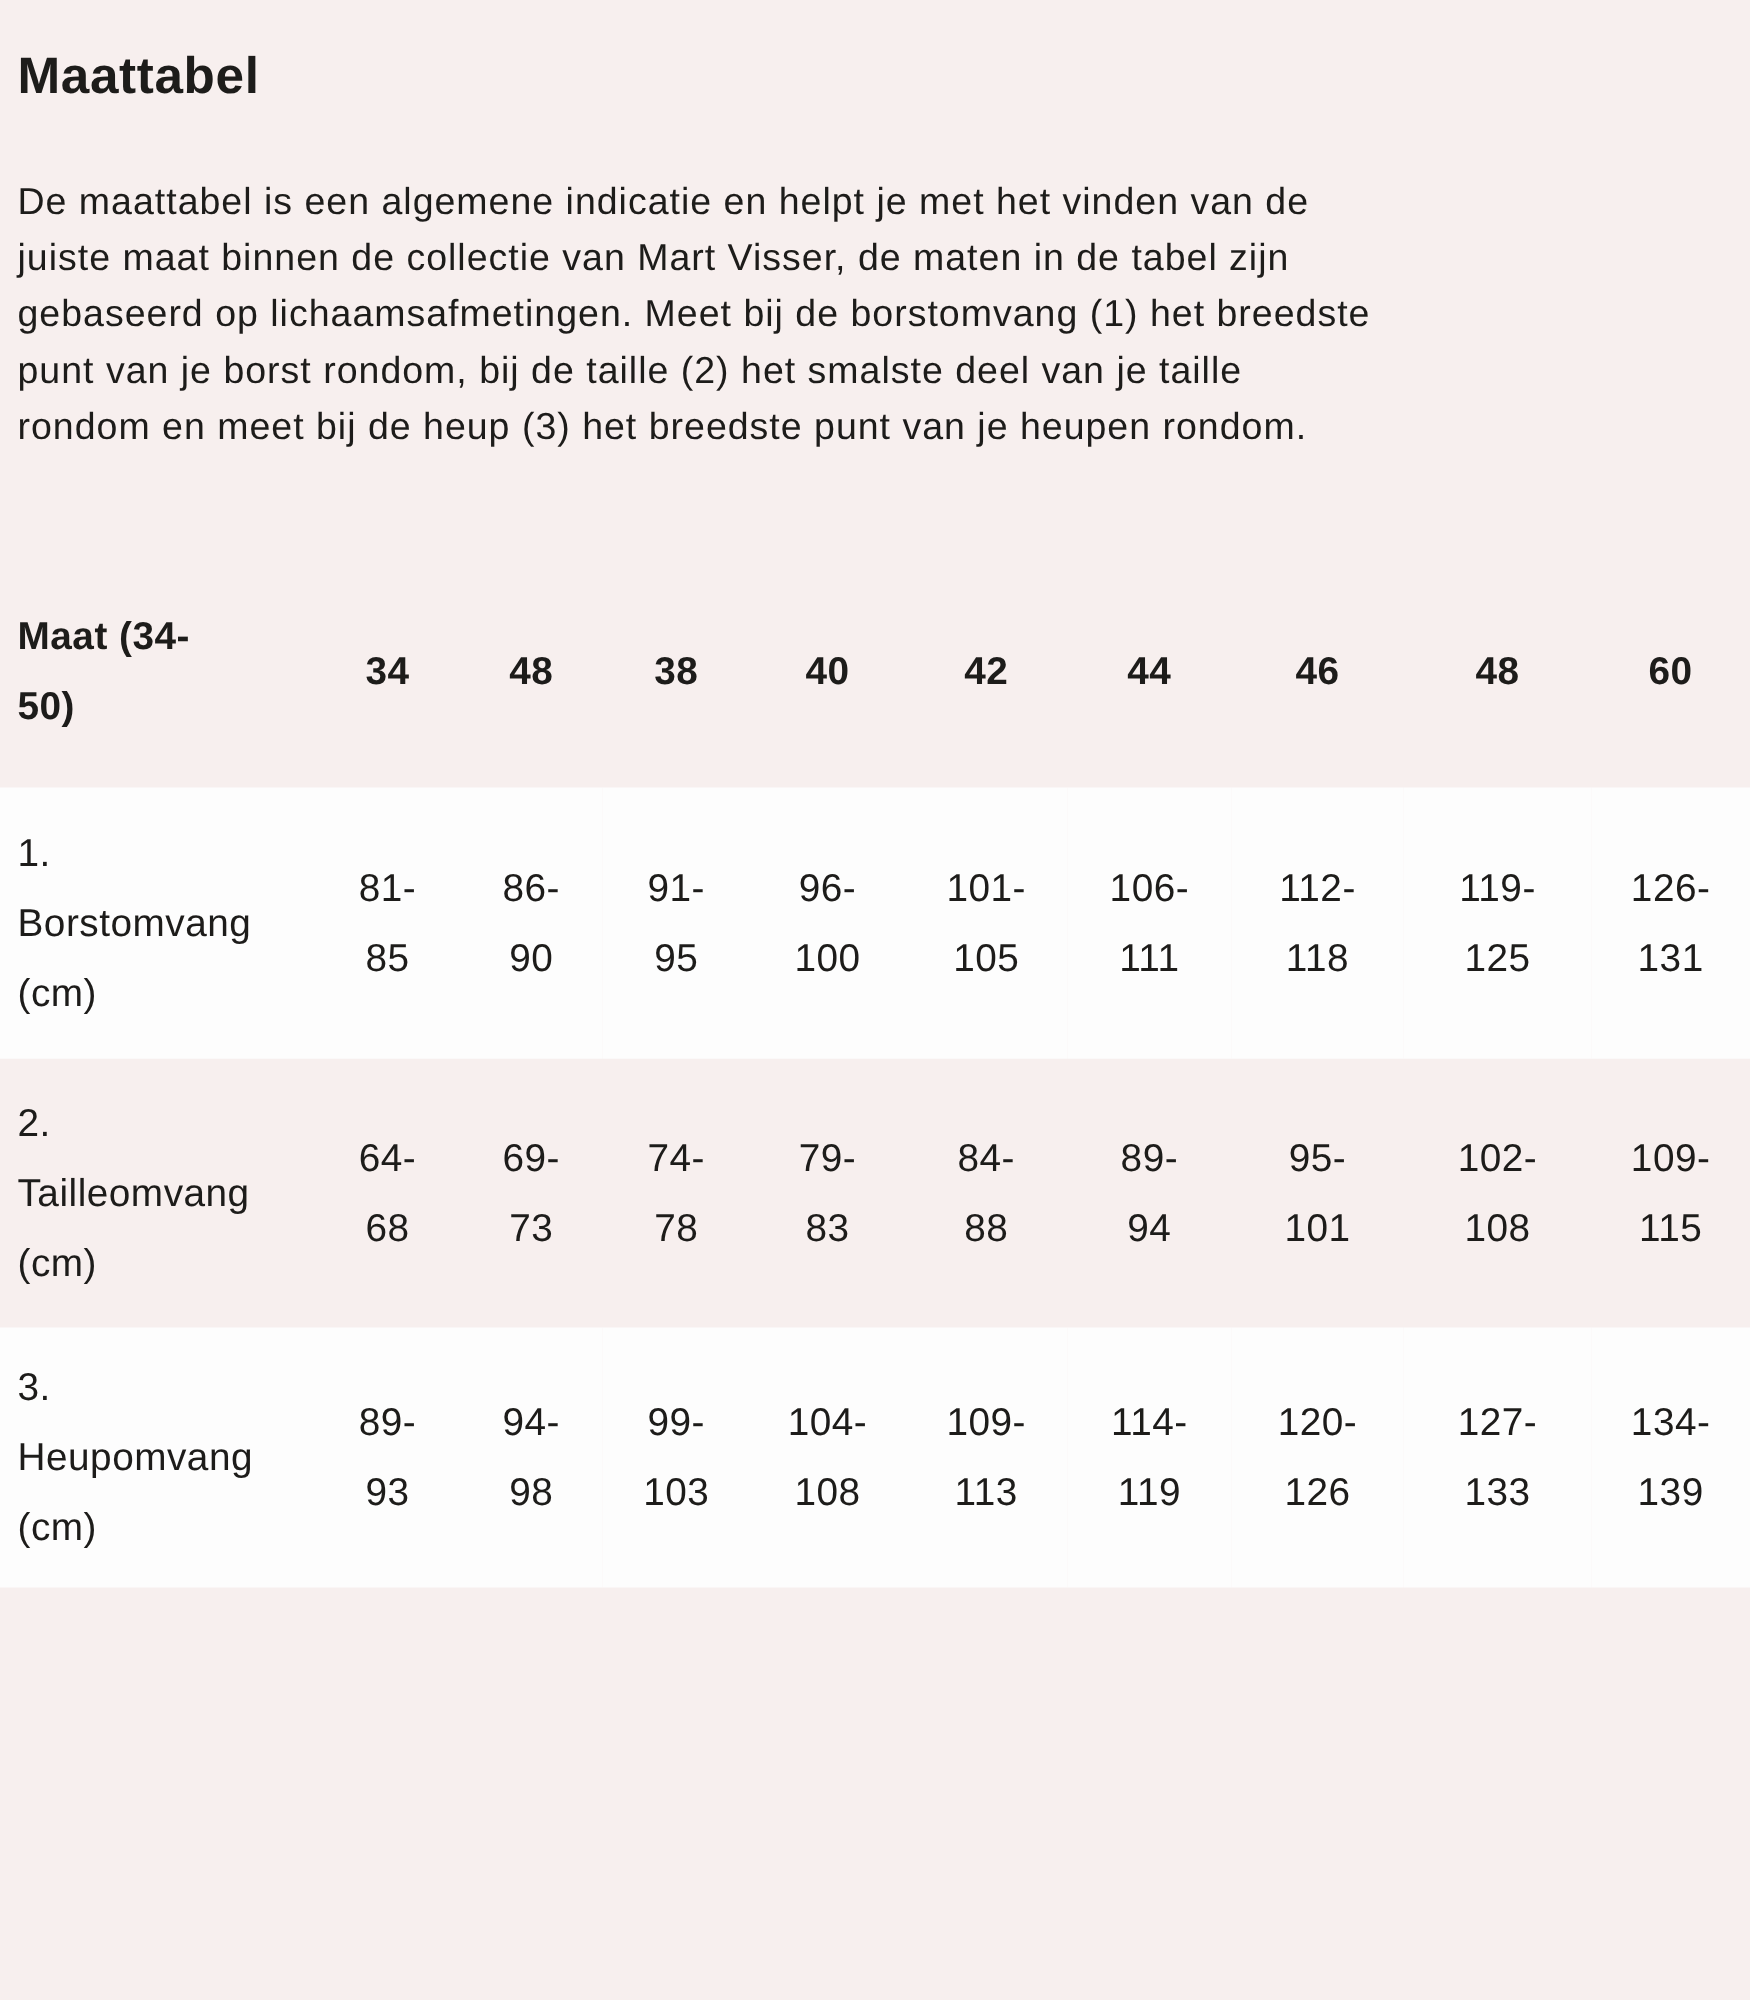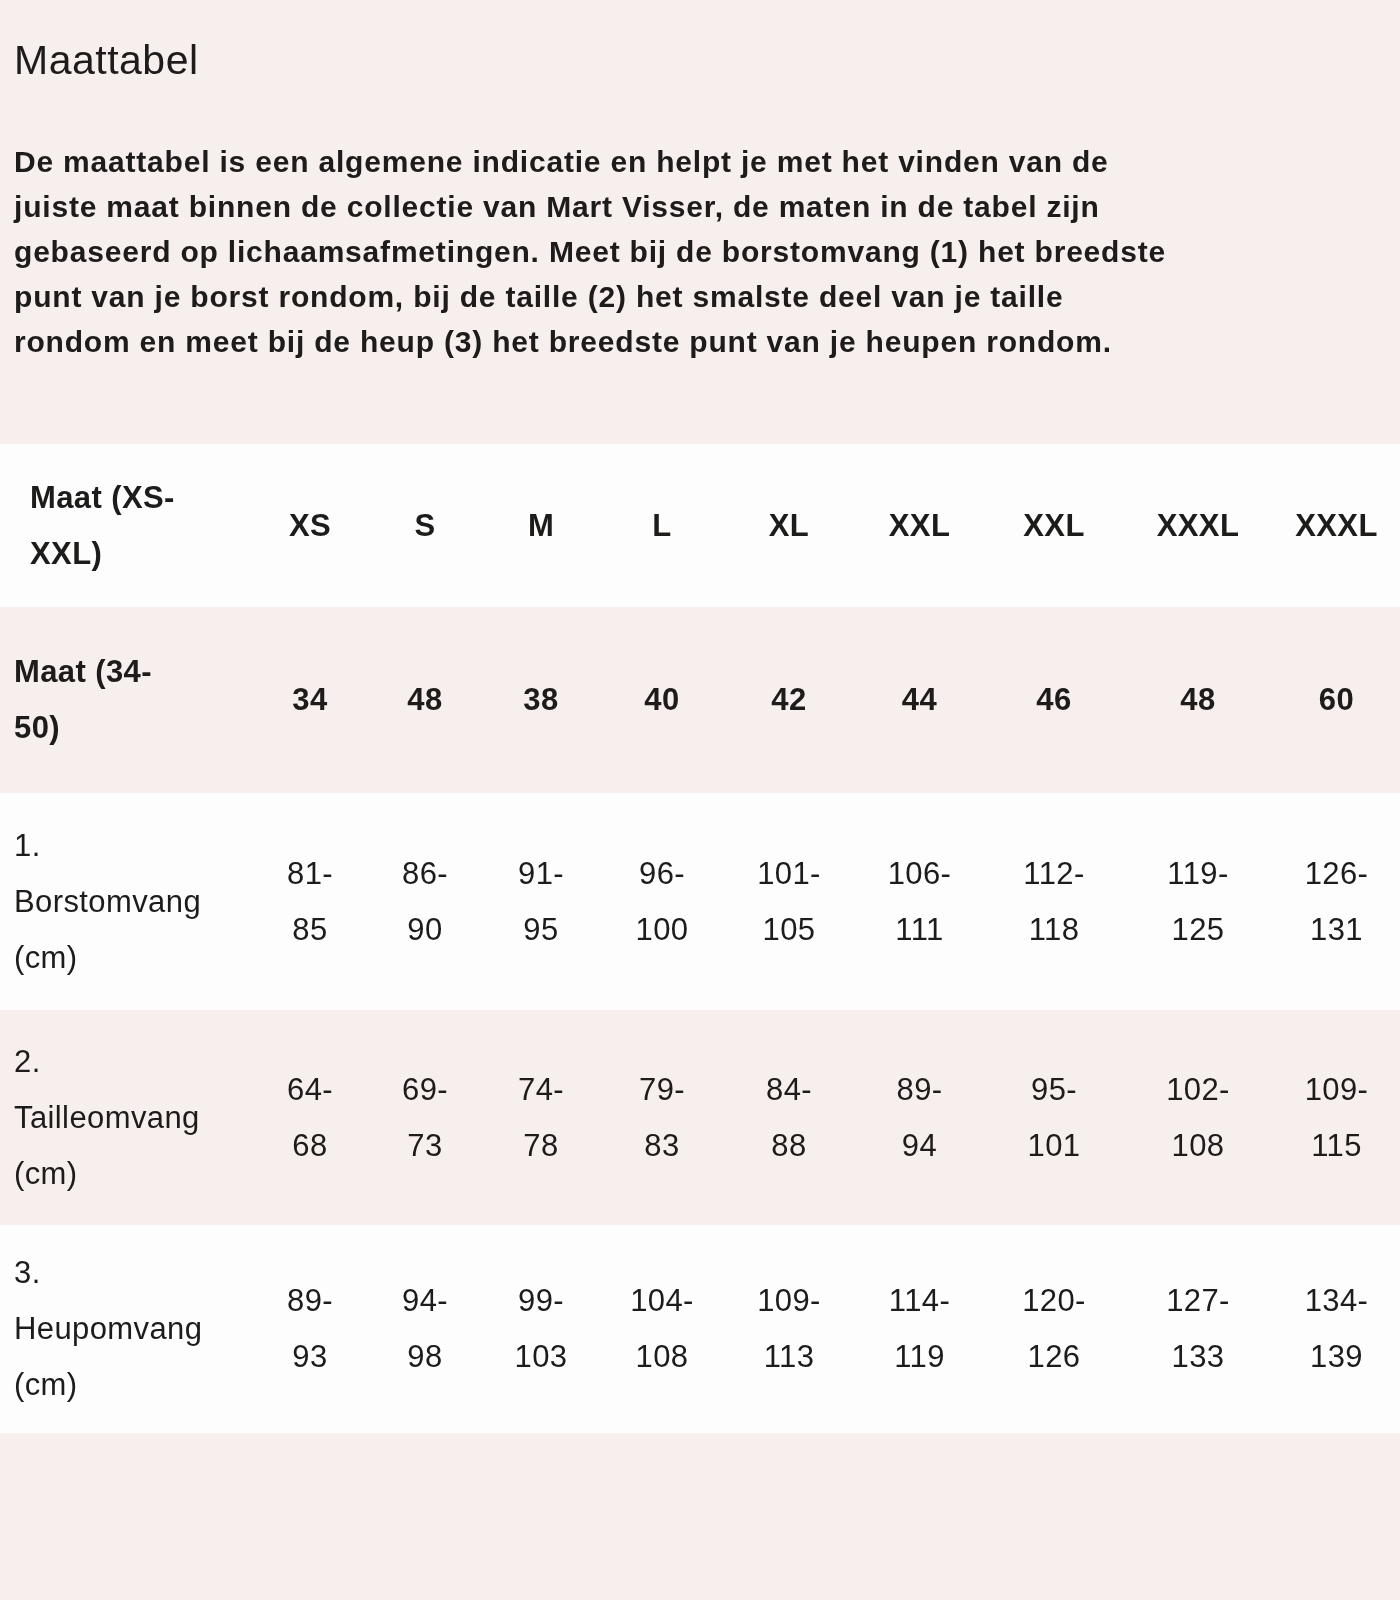"Maattabel" .title { font-weight: 400 -> 700 }
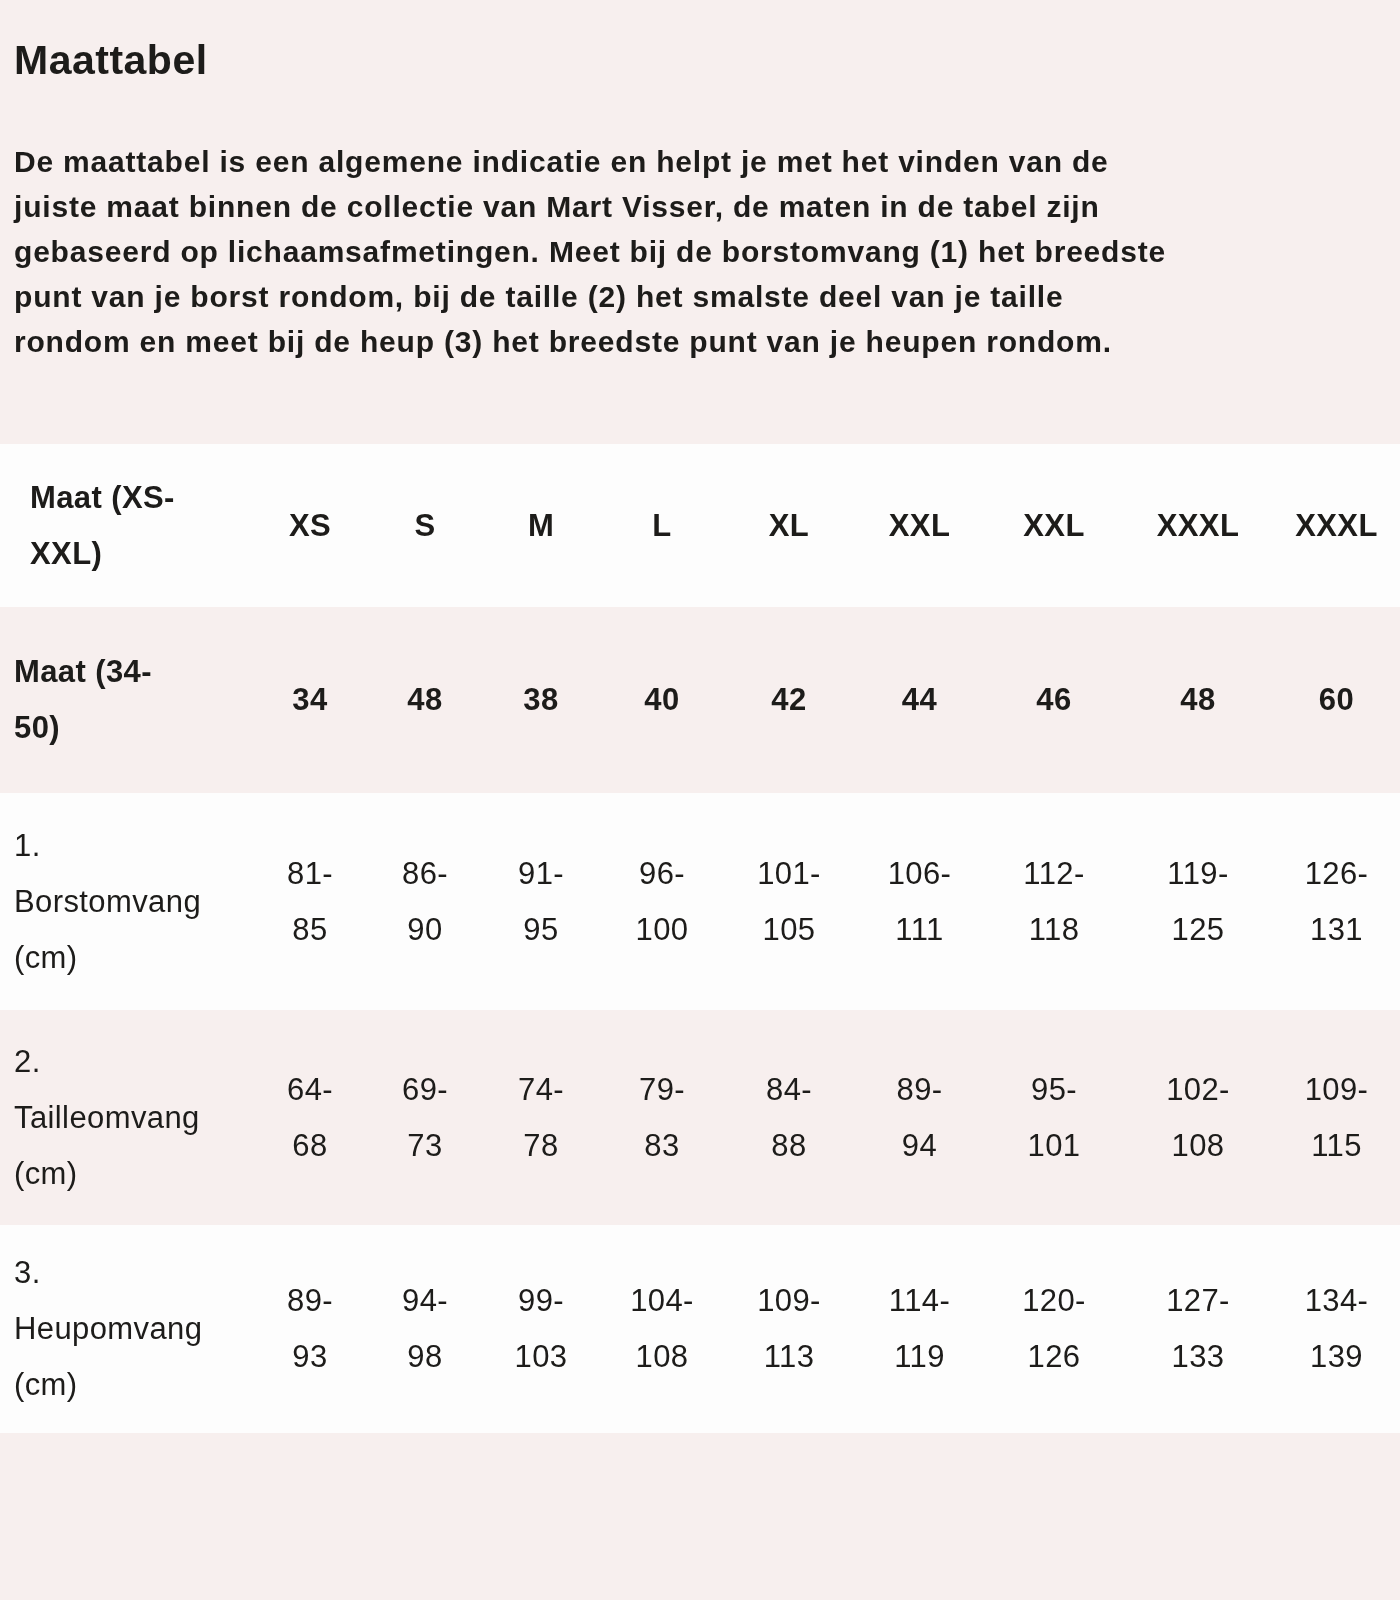"De maattabel is een algemene" .para { font-weight: 700 -> 400 }
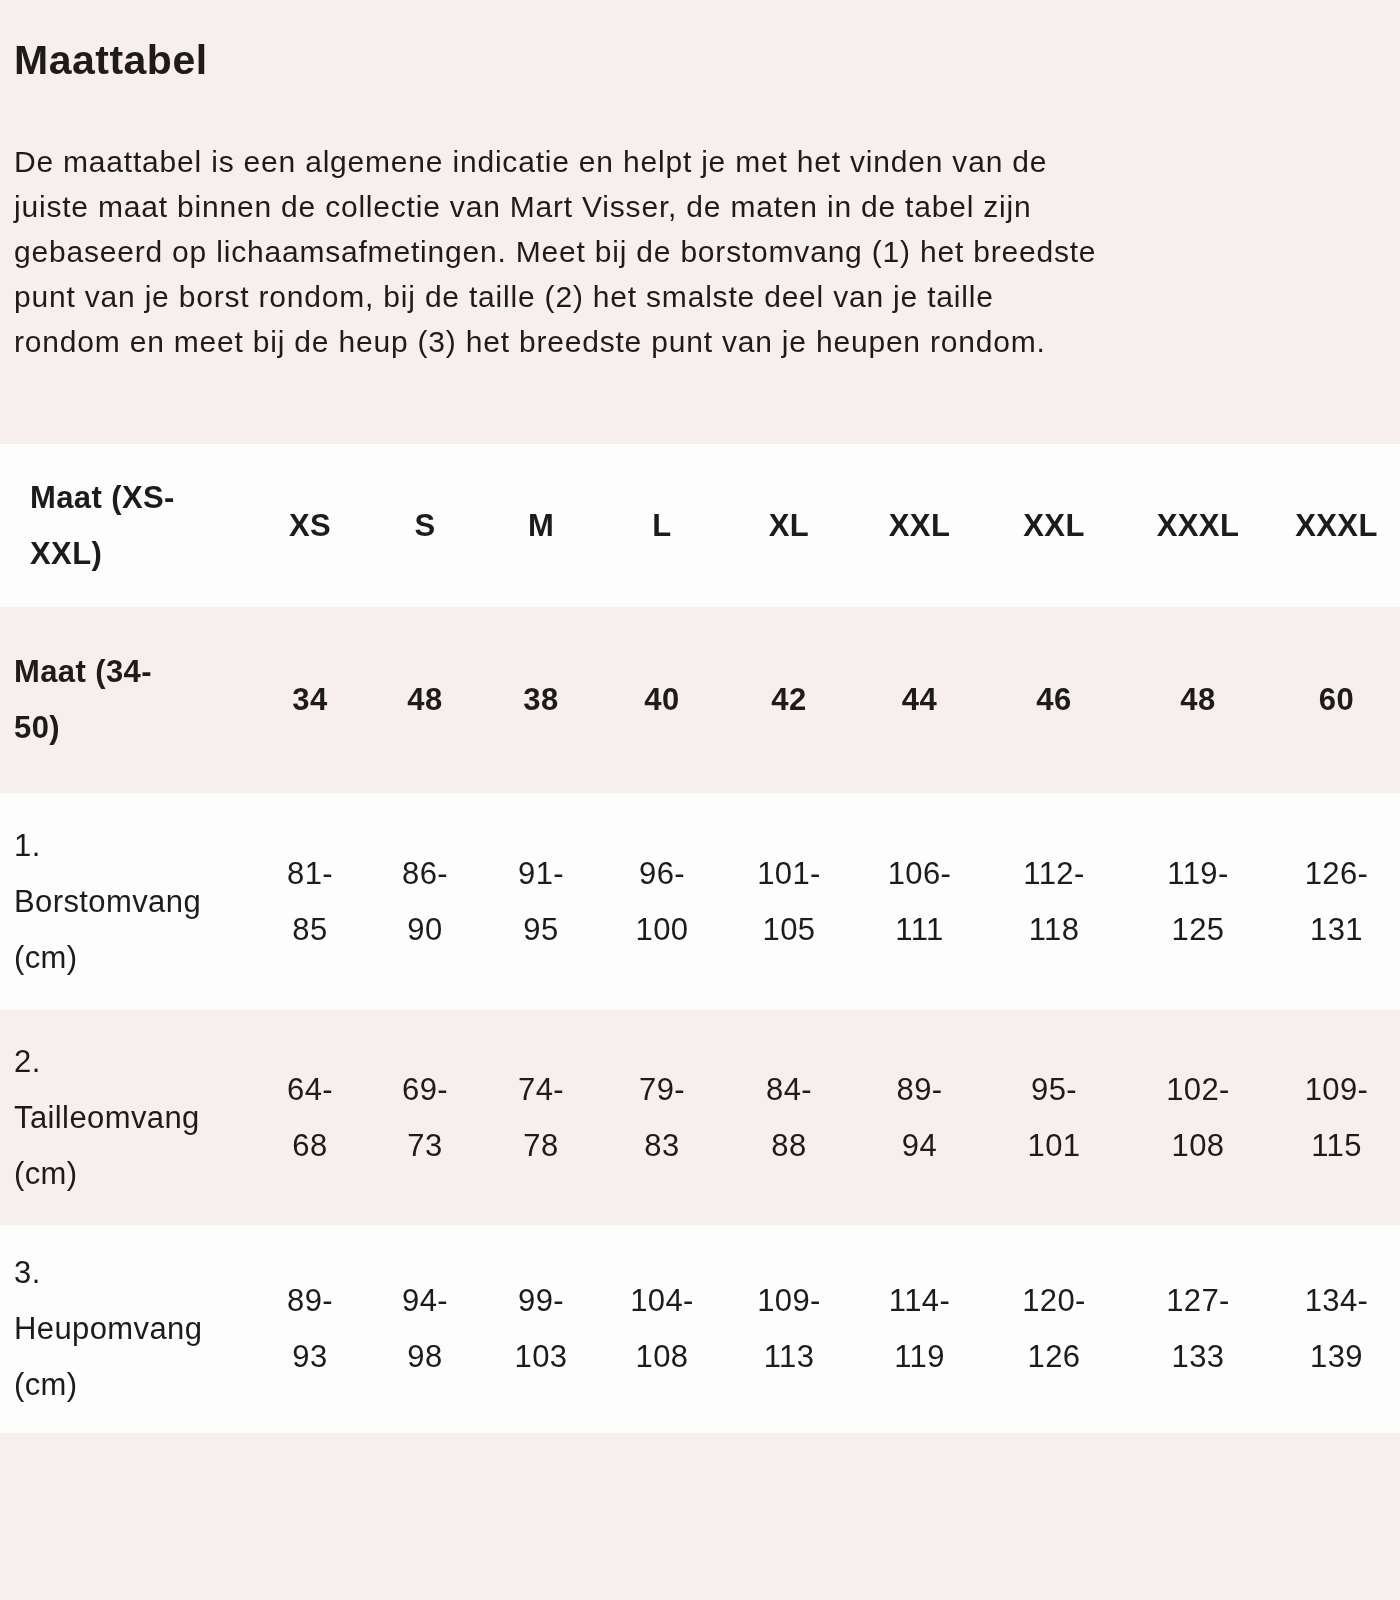"Maat (XS-" tr.r0 { html: <tr> <td>Maat (XS- XXL)</td> <td>XS</td> <td>S</td> <td>M</td> <td>L</td> <td>XL</td> <td>XXL</td> <td>XXL</td> <td>XXXL</td> <td>XXXL</td> </tr> -> none }
